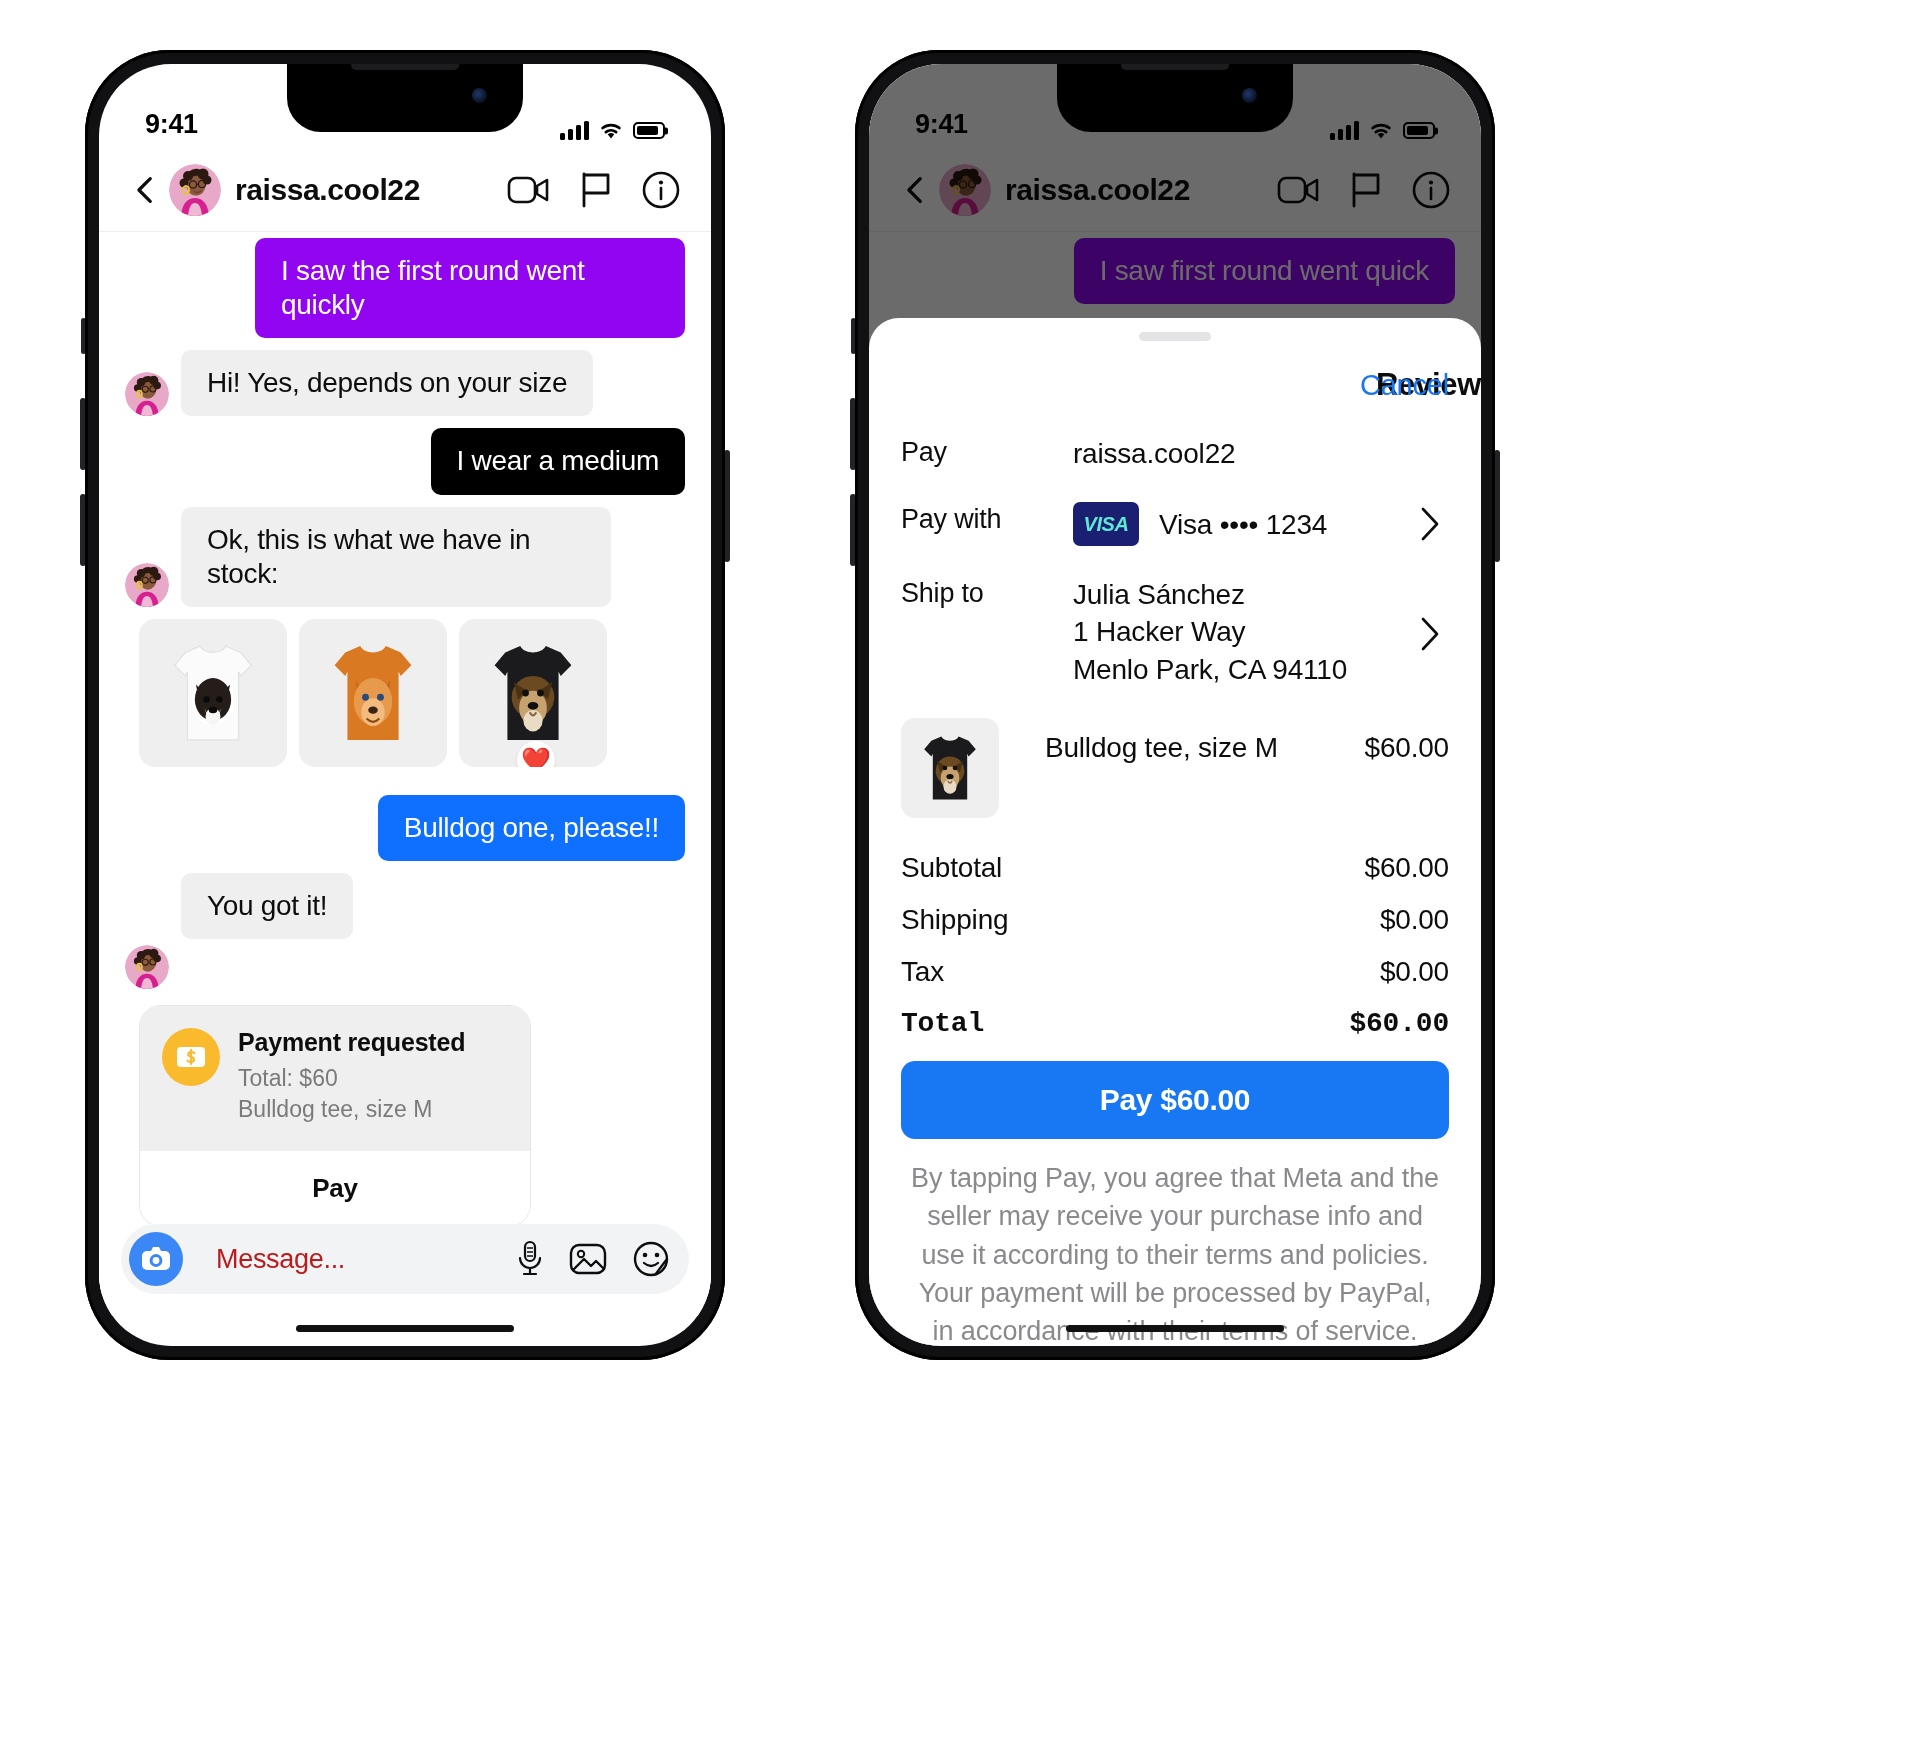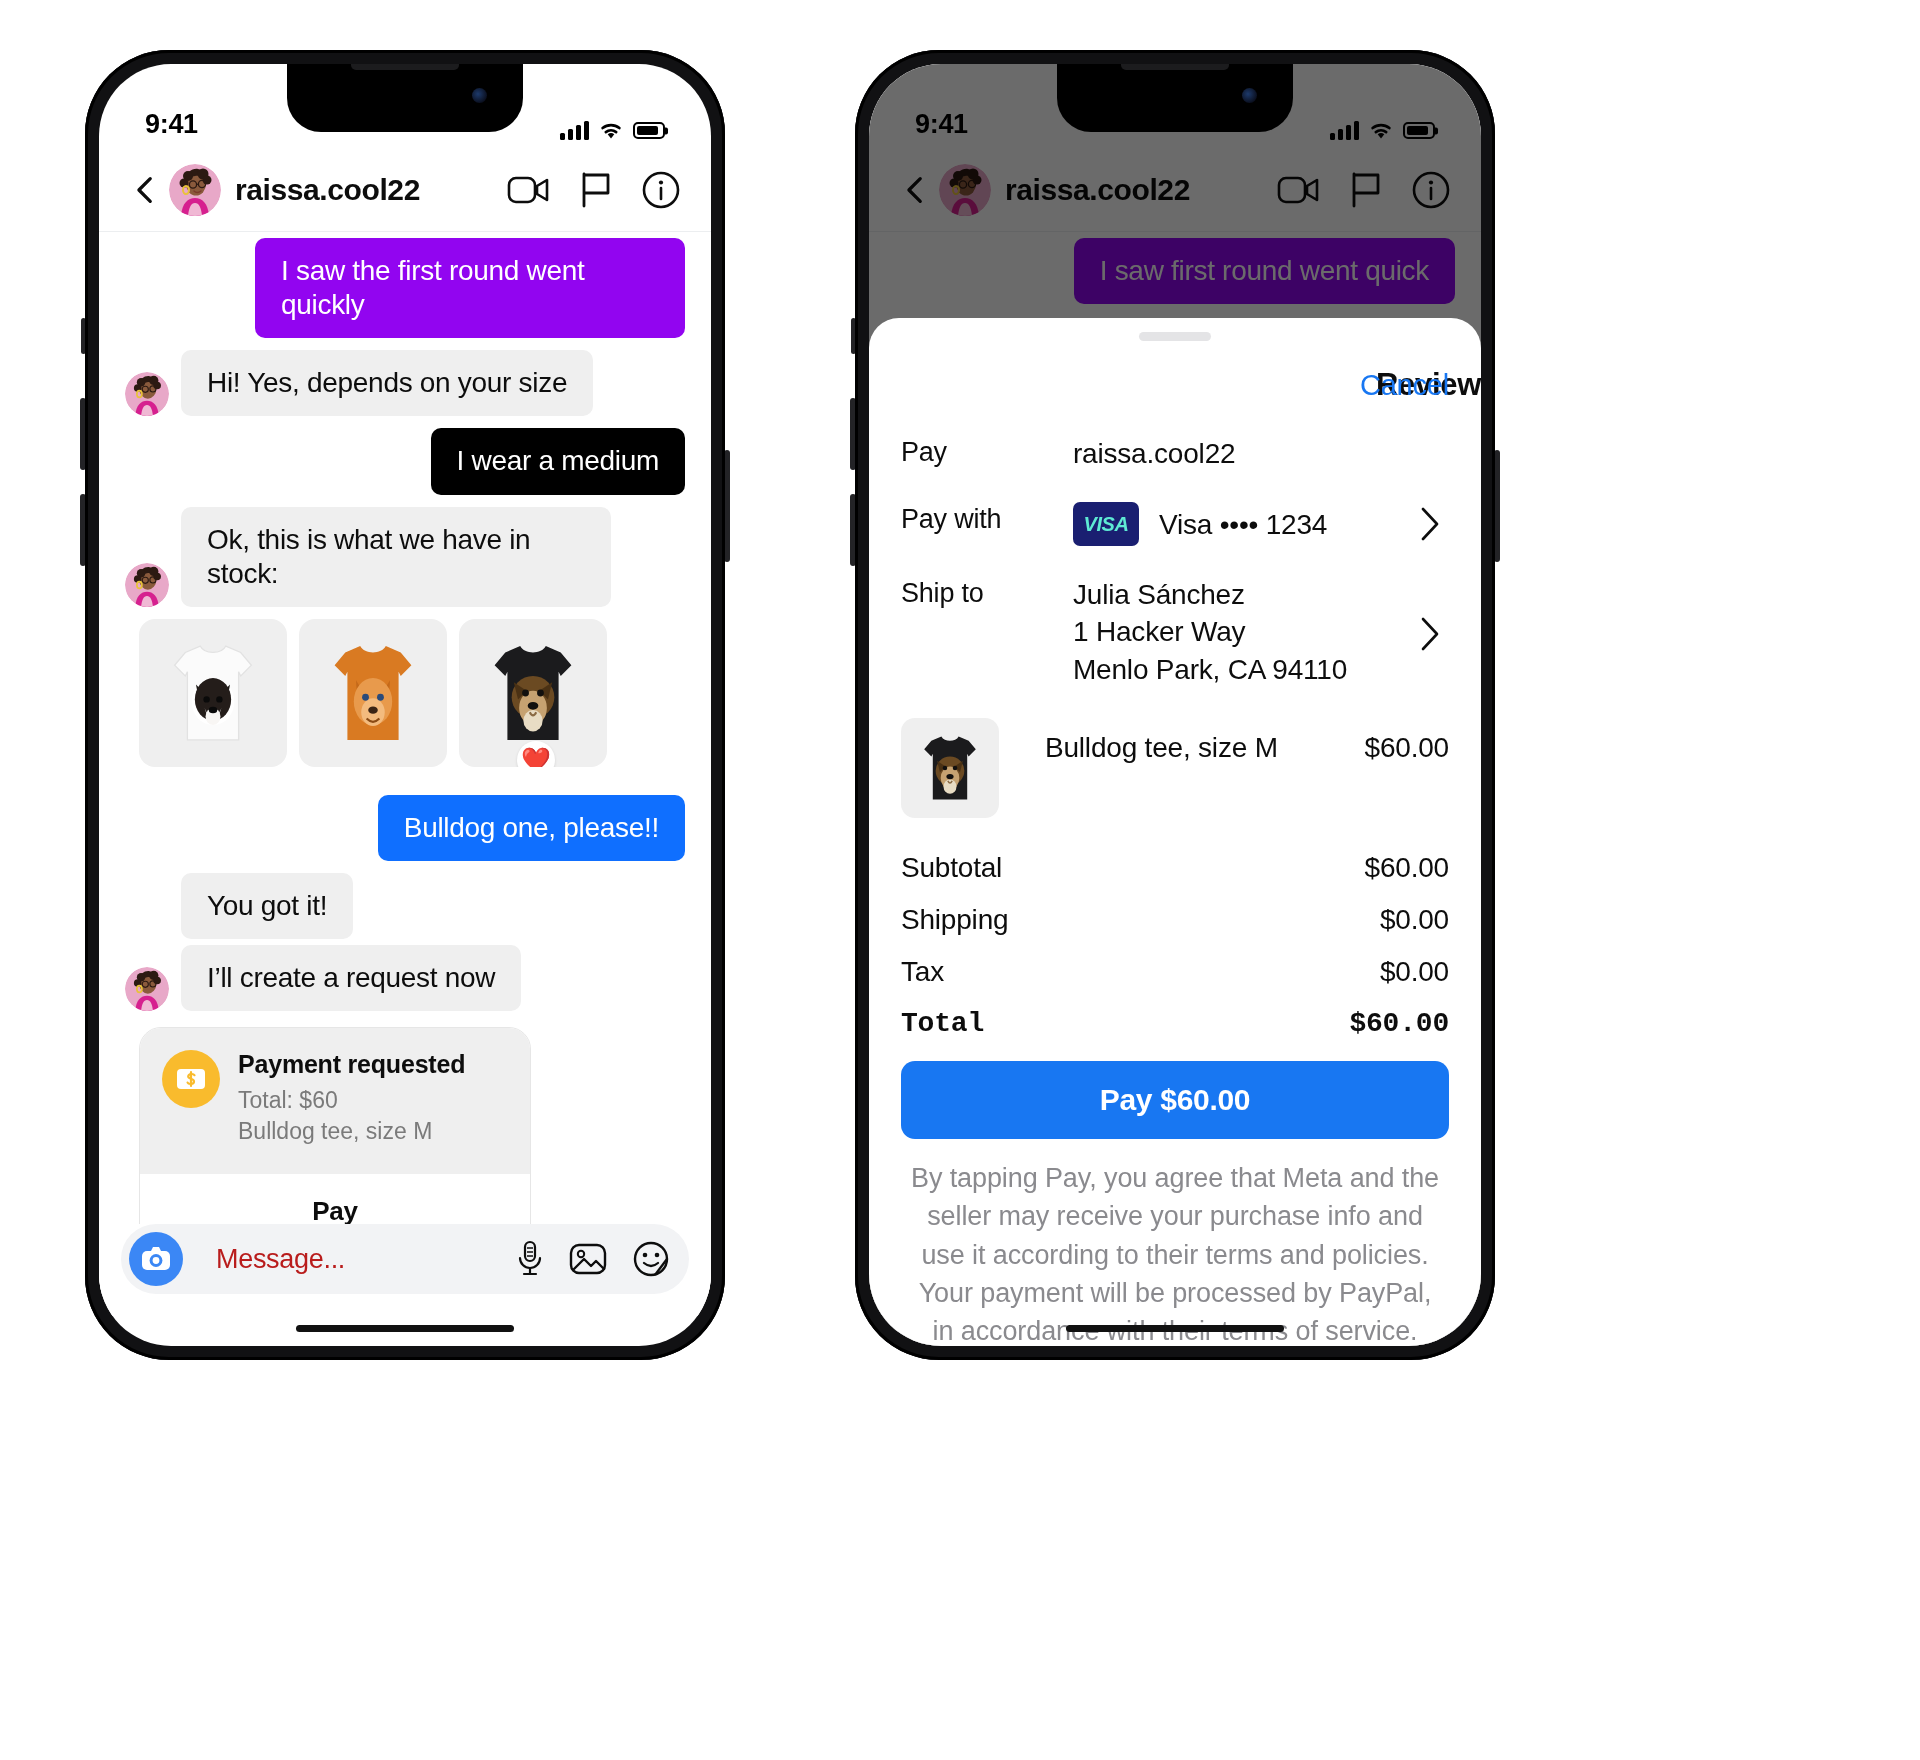"I’ll create a request now" div.bubble { html: <div>I’ll create a request now</div> -> none }
